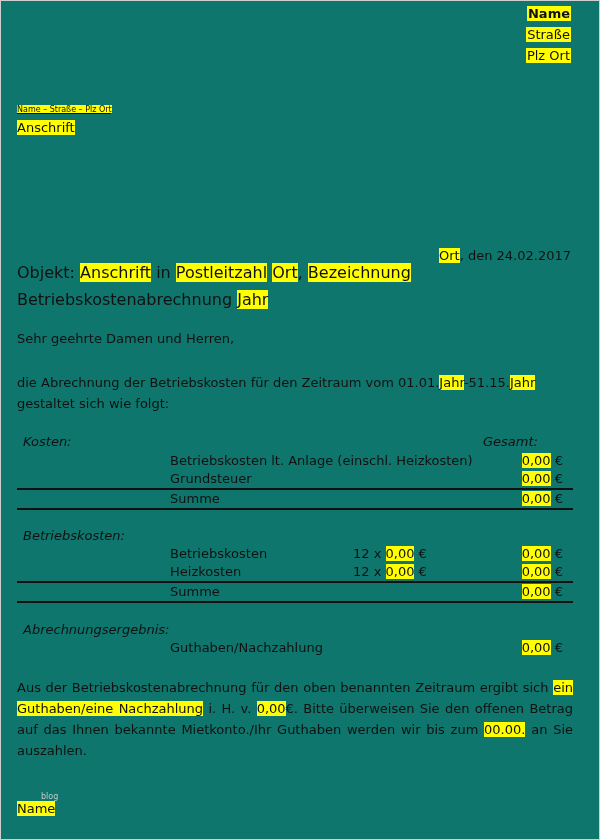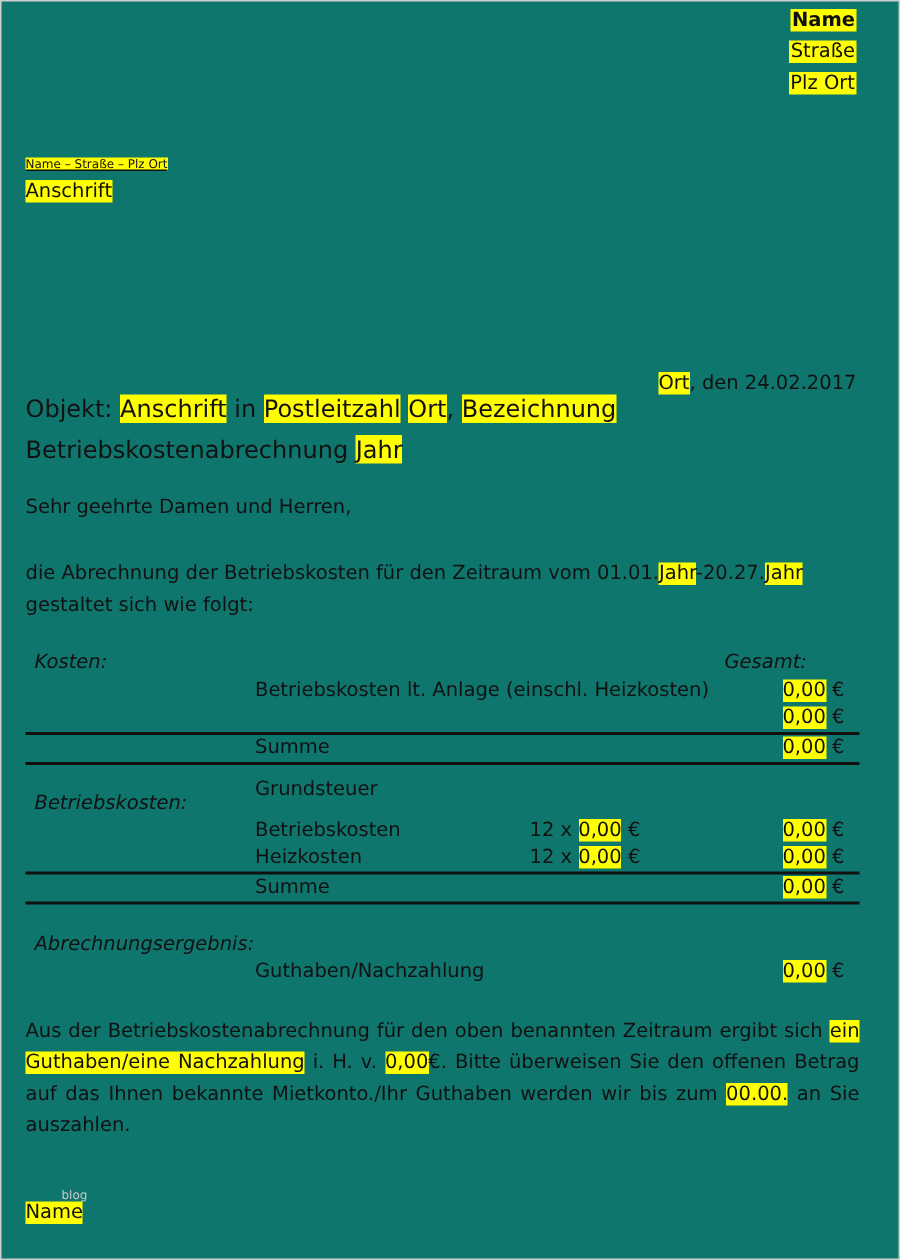"-20.27." span { text: -20.27 -> -51.15 }
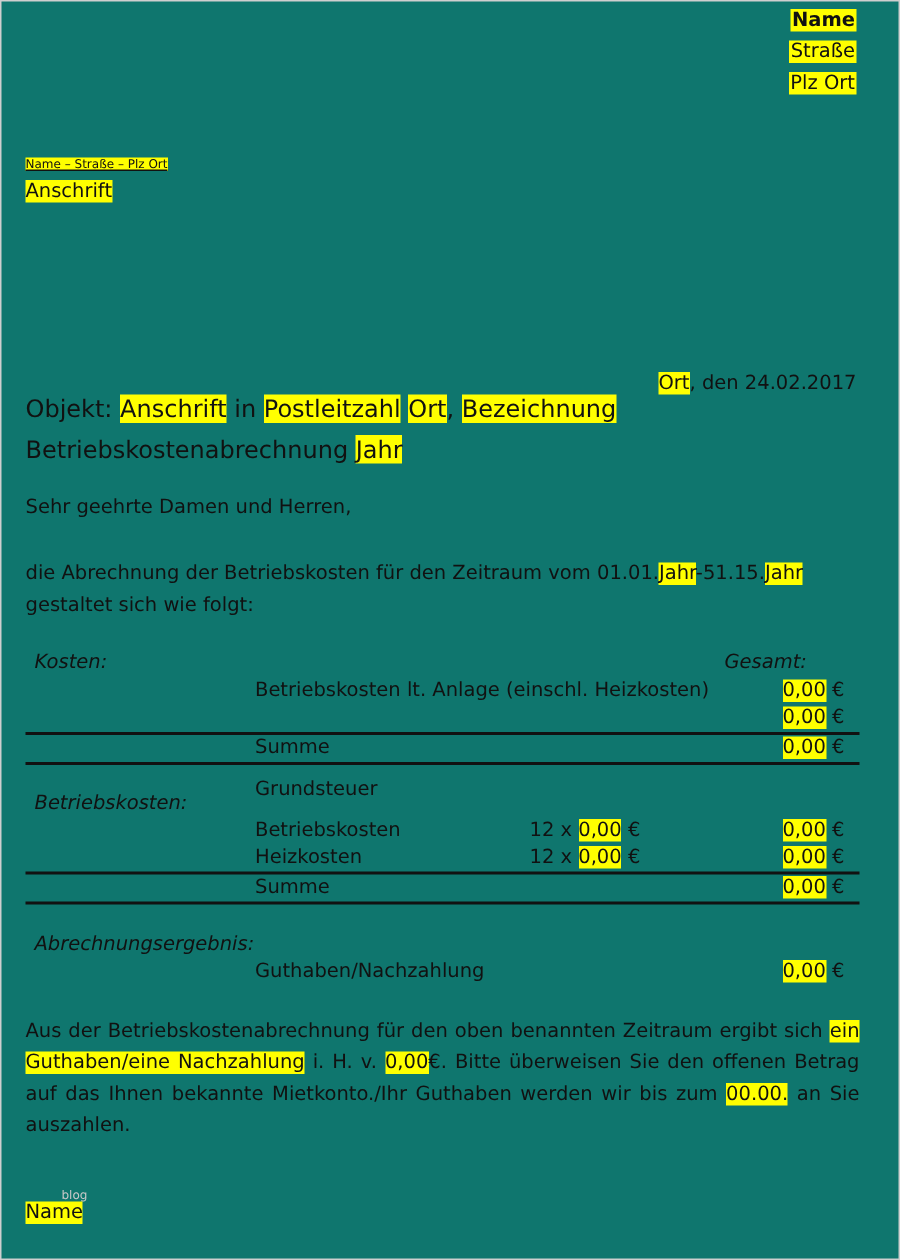"Grundsteuer" div.row { margin-top: 48px -> none }
